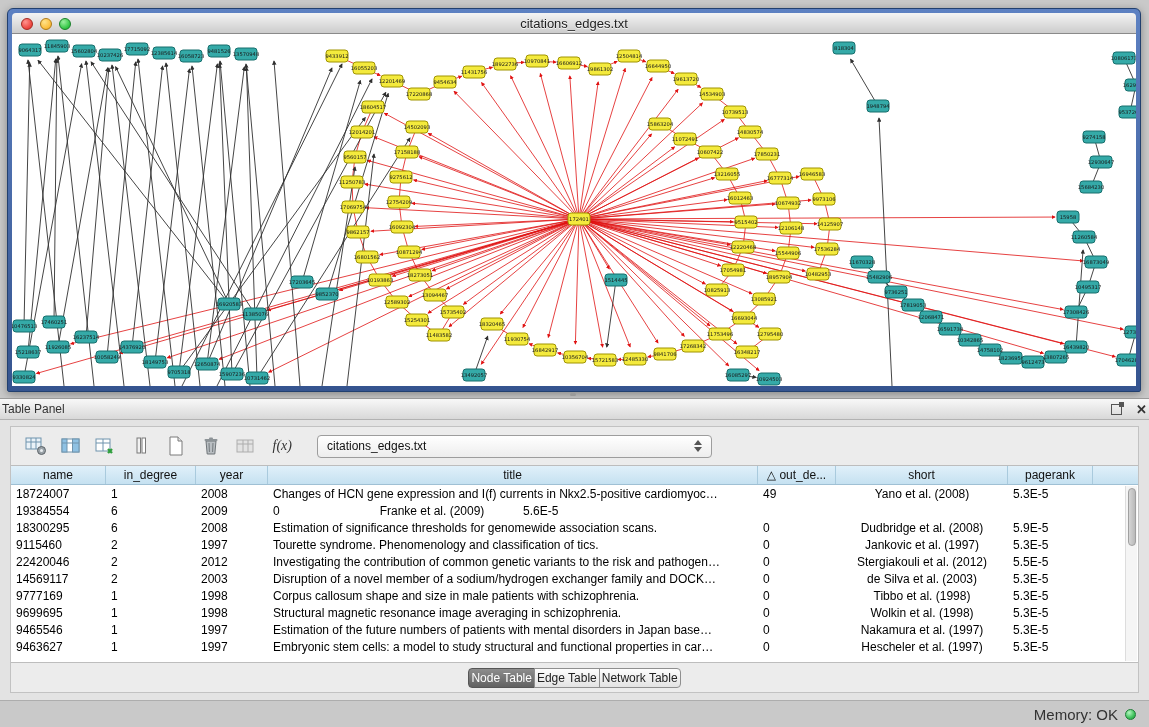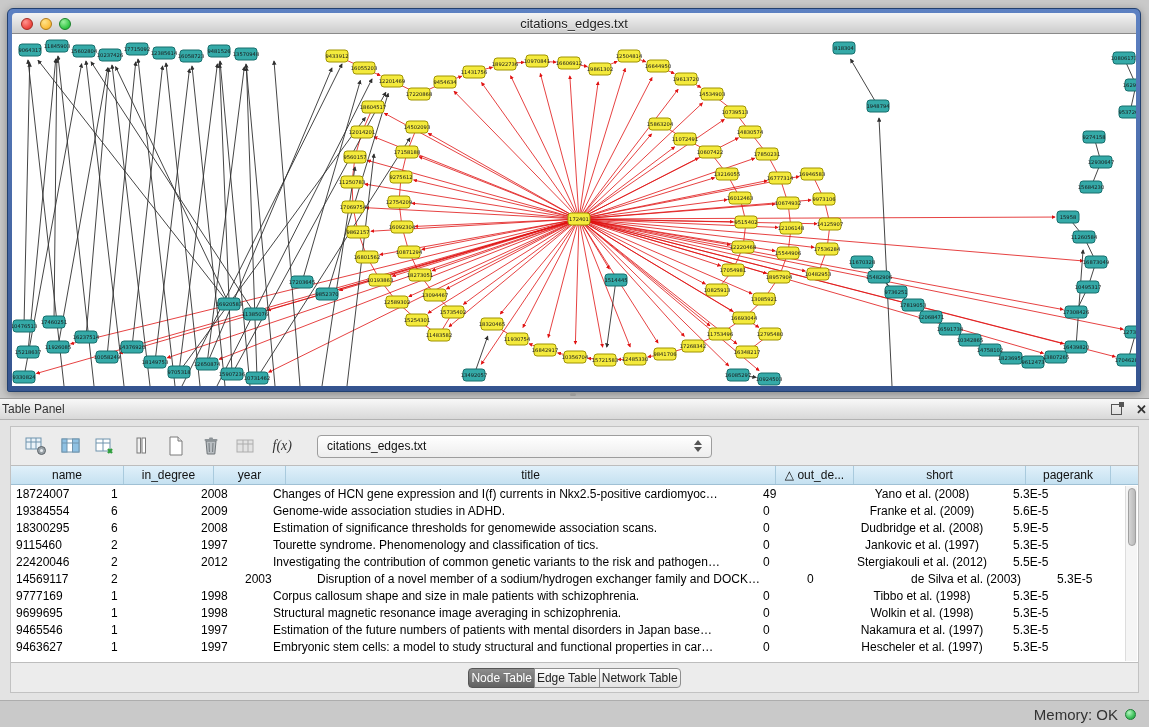"name" div.th { width: 113px -> 95px }
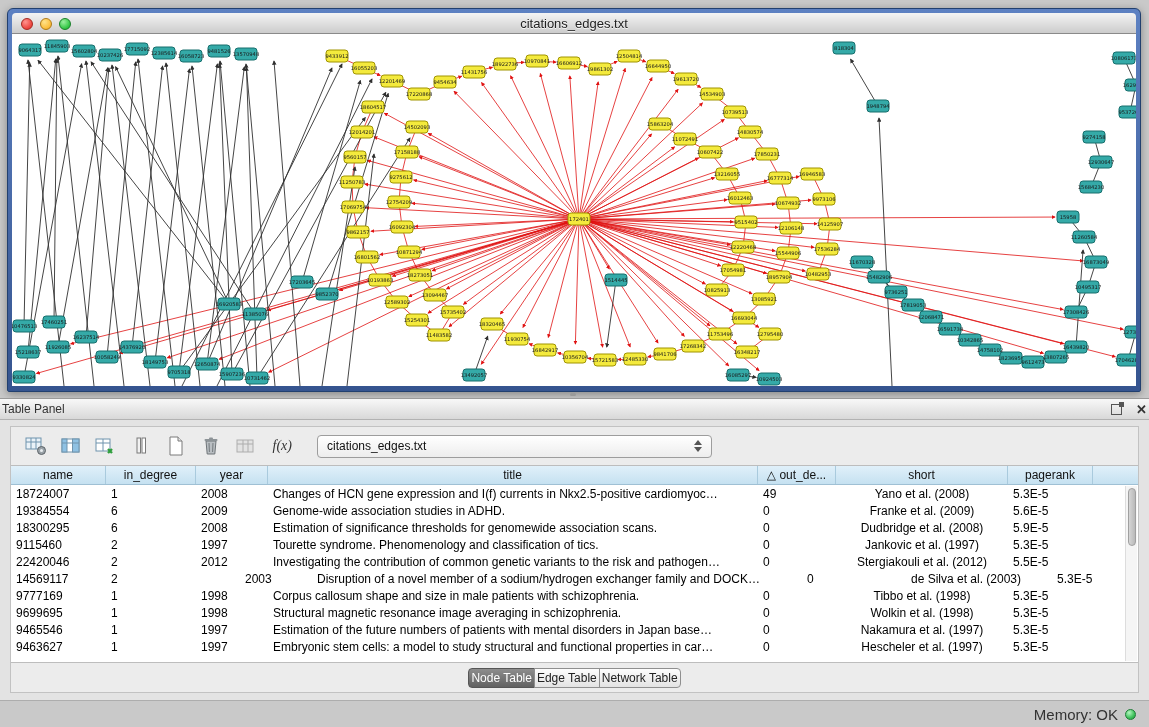"Genome-wide association studies in ADHD." div.td { html: <div>Genome-wide association studies in ADHD.</div> -> none }
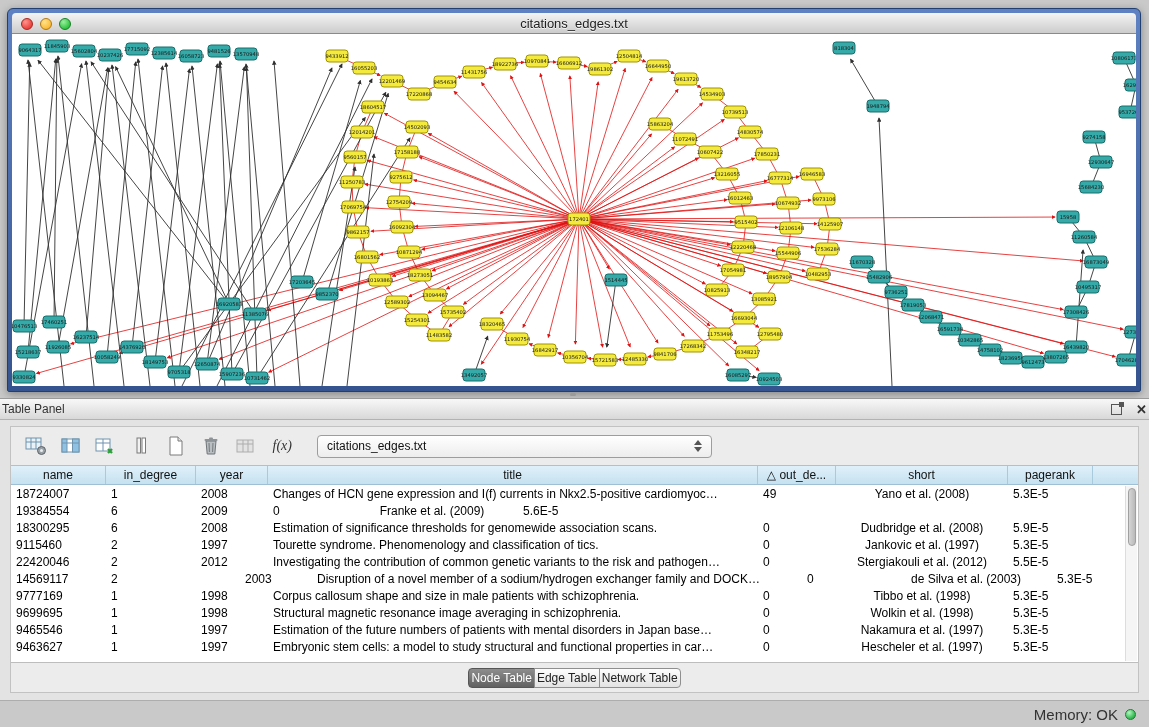"2003" div.td { margin-left: 44px -> none }
